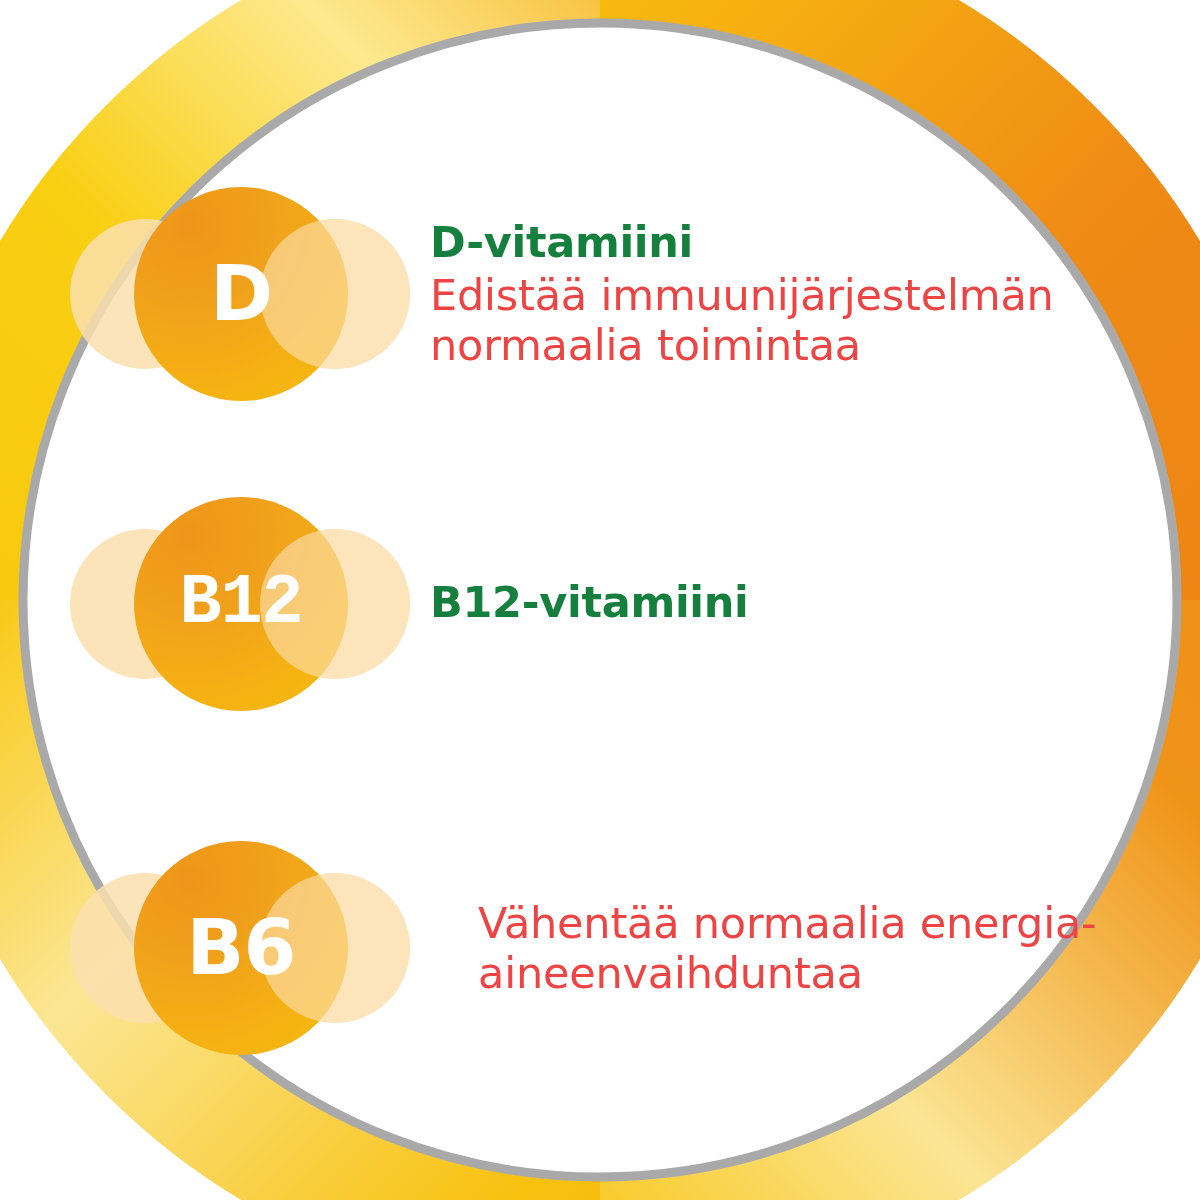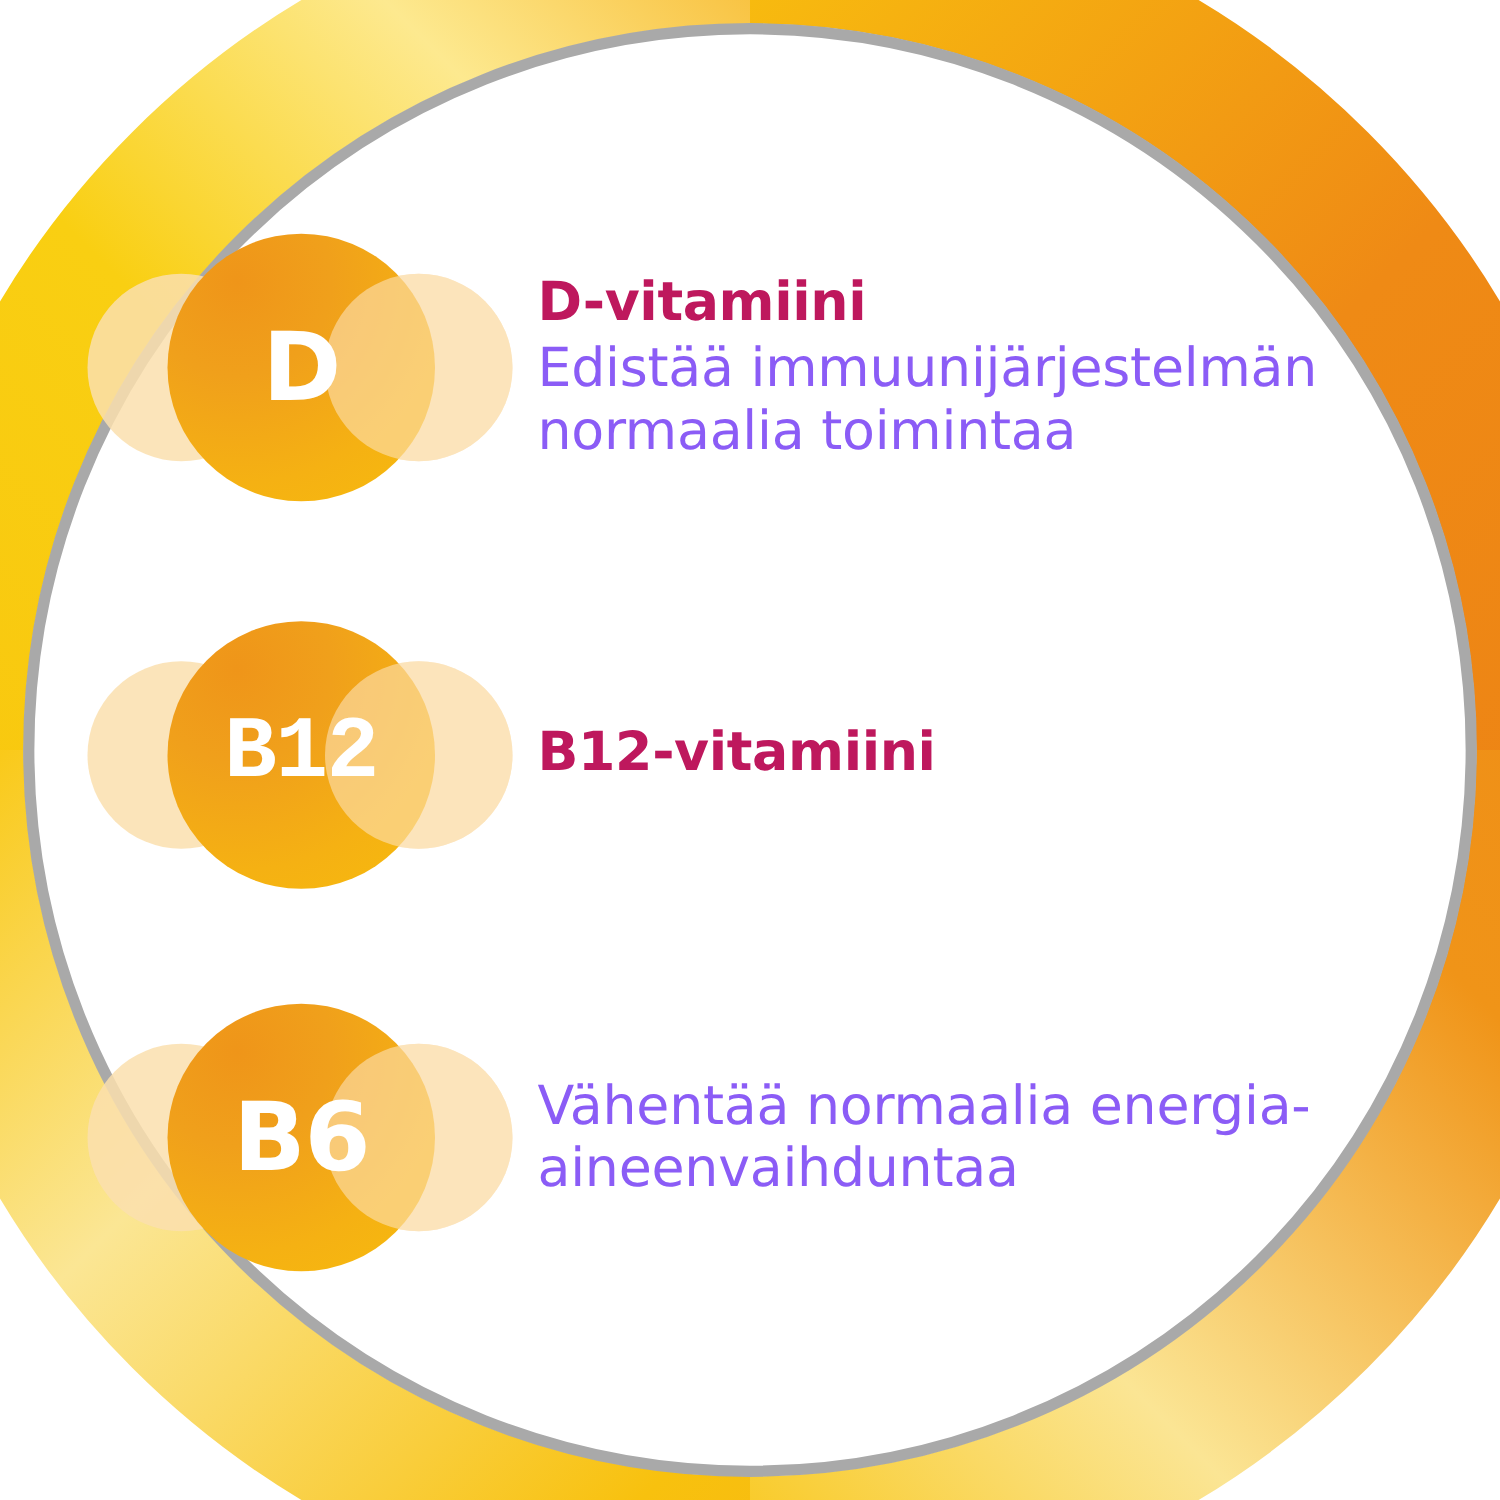"D-vitamiini" .vit-title { color: #be185d -> #15803d }
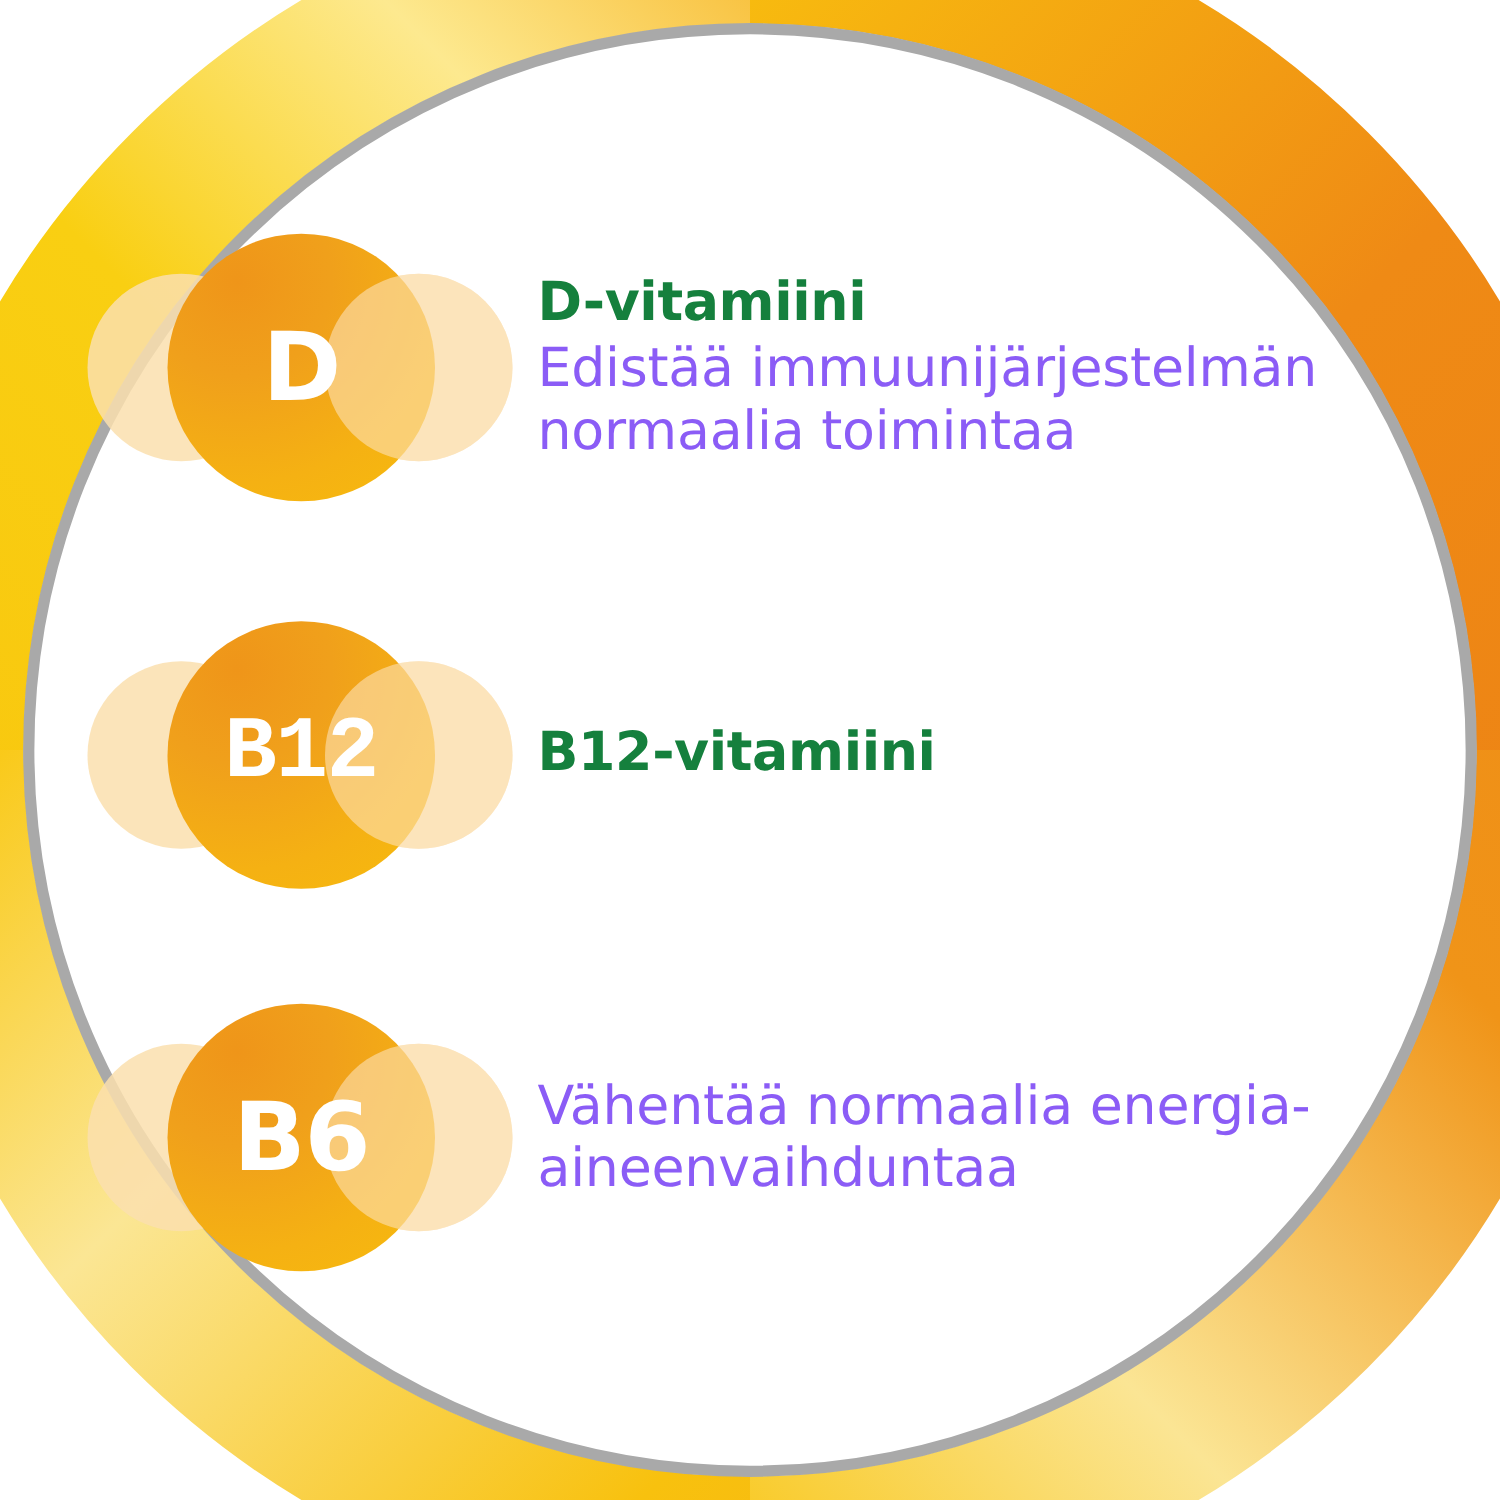"Edistää immuunijärjestelmän" .vit-desc { color: #8b5cf6 -> #ef4444 }
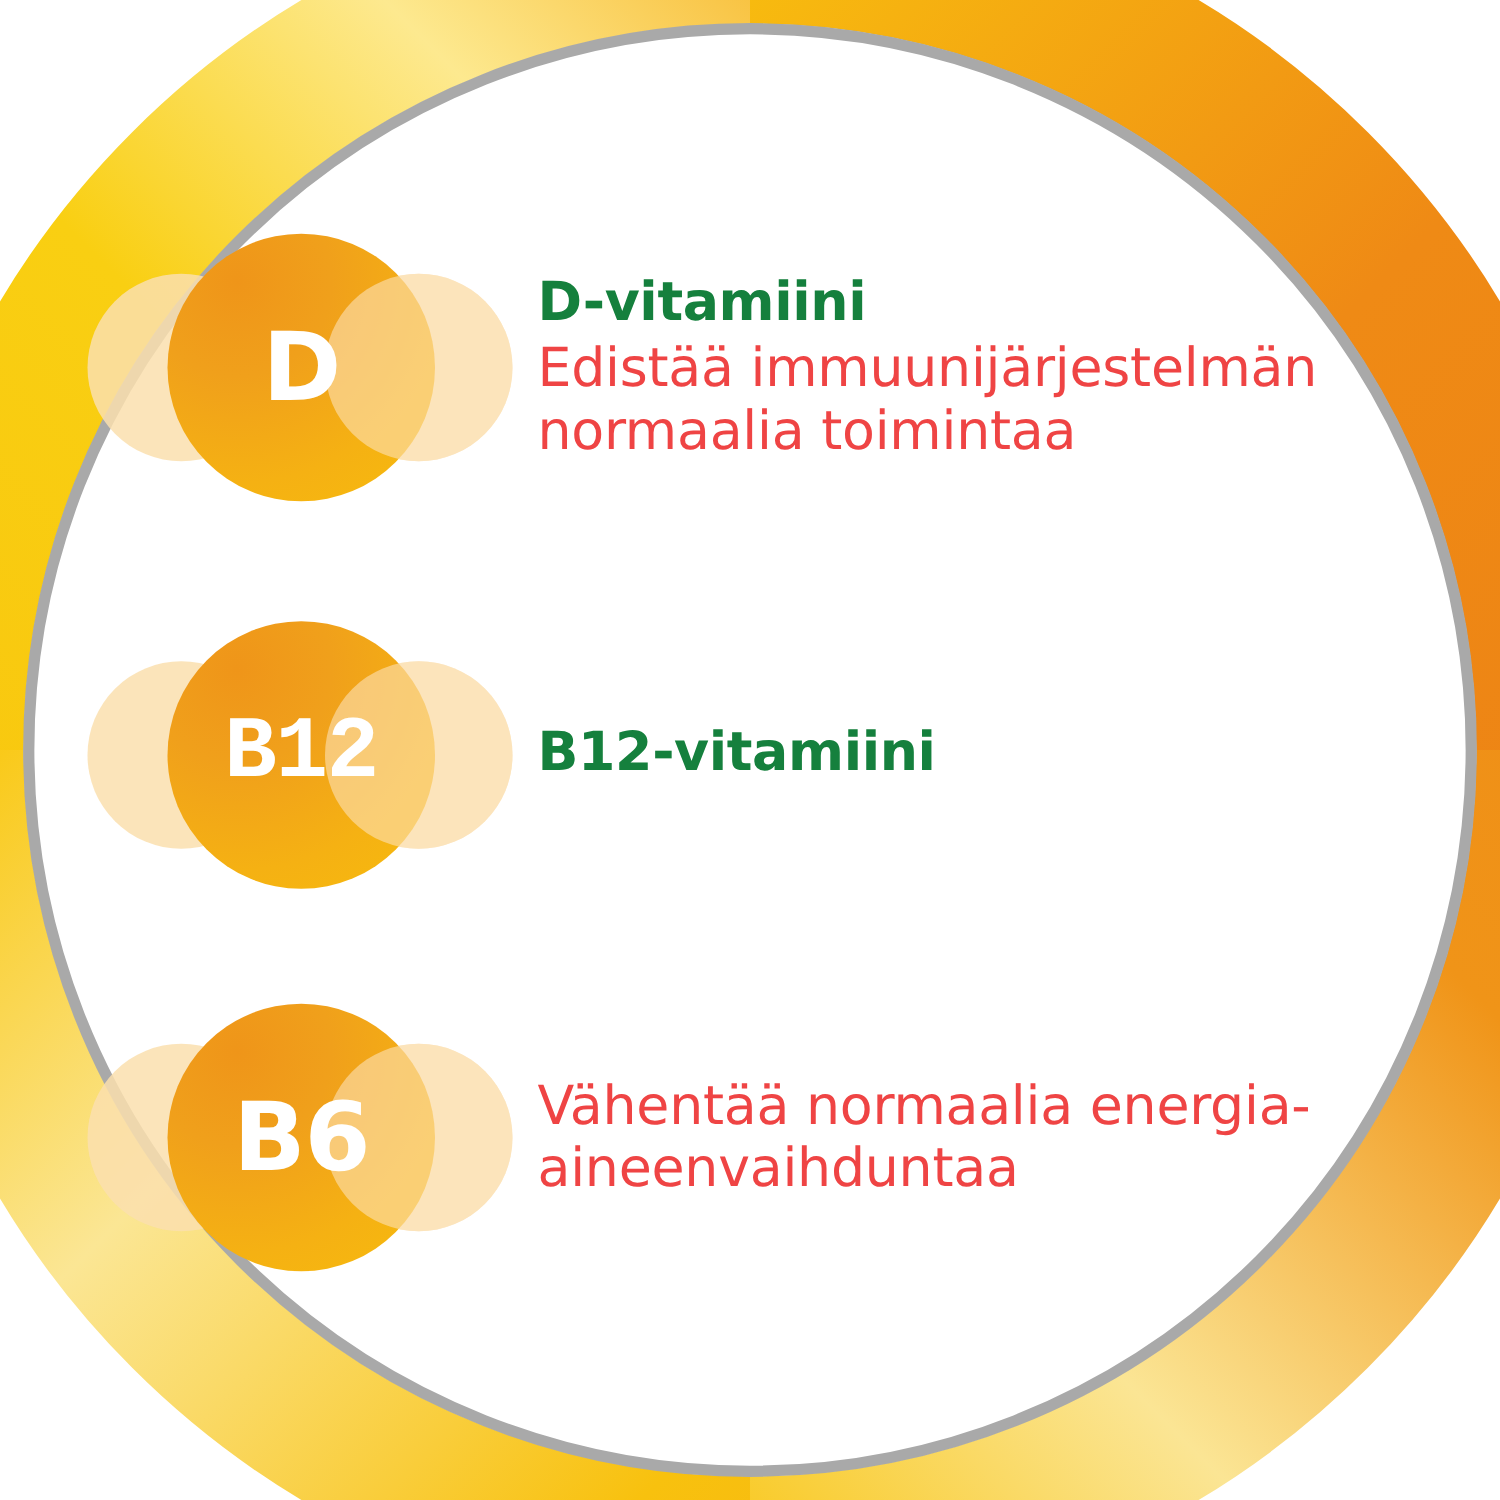"B6" #row-b6 { gap: none -> 48px; top: 790px -> 828px }
